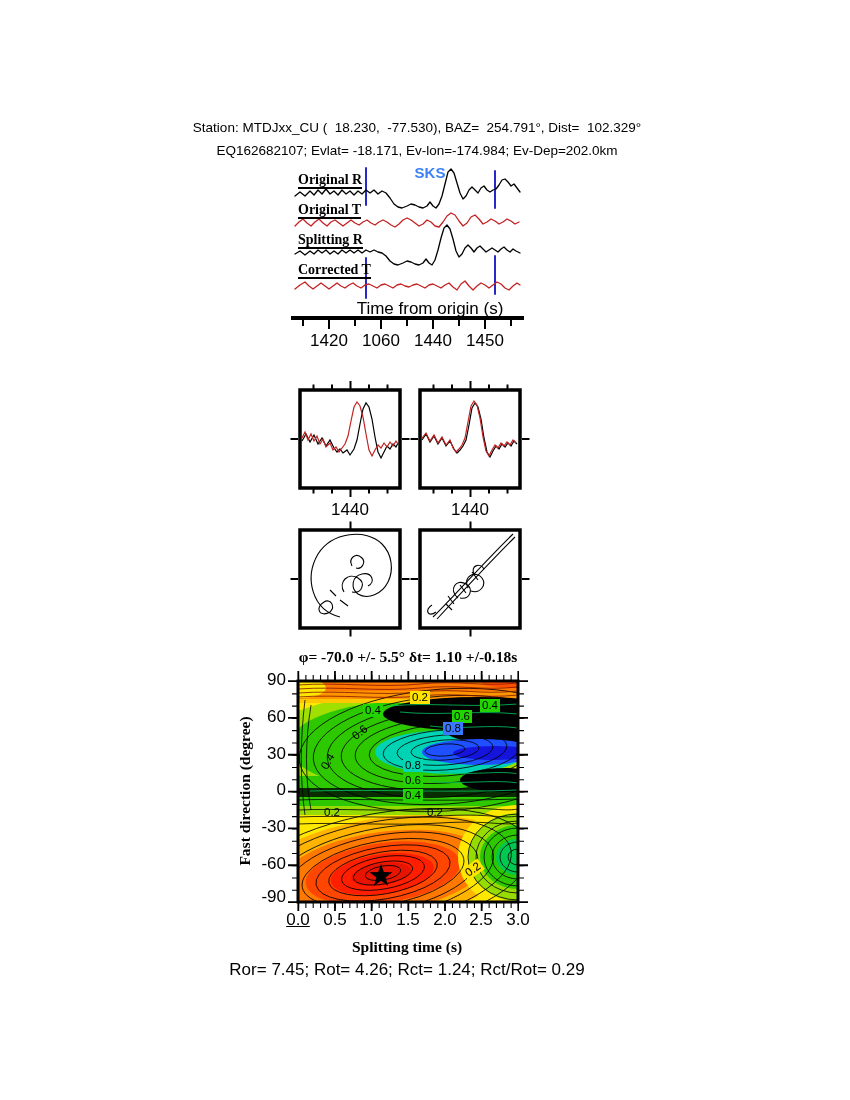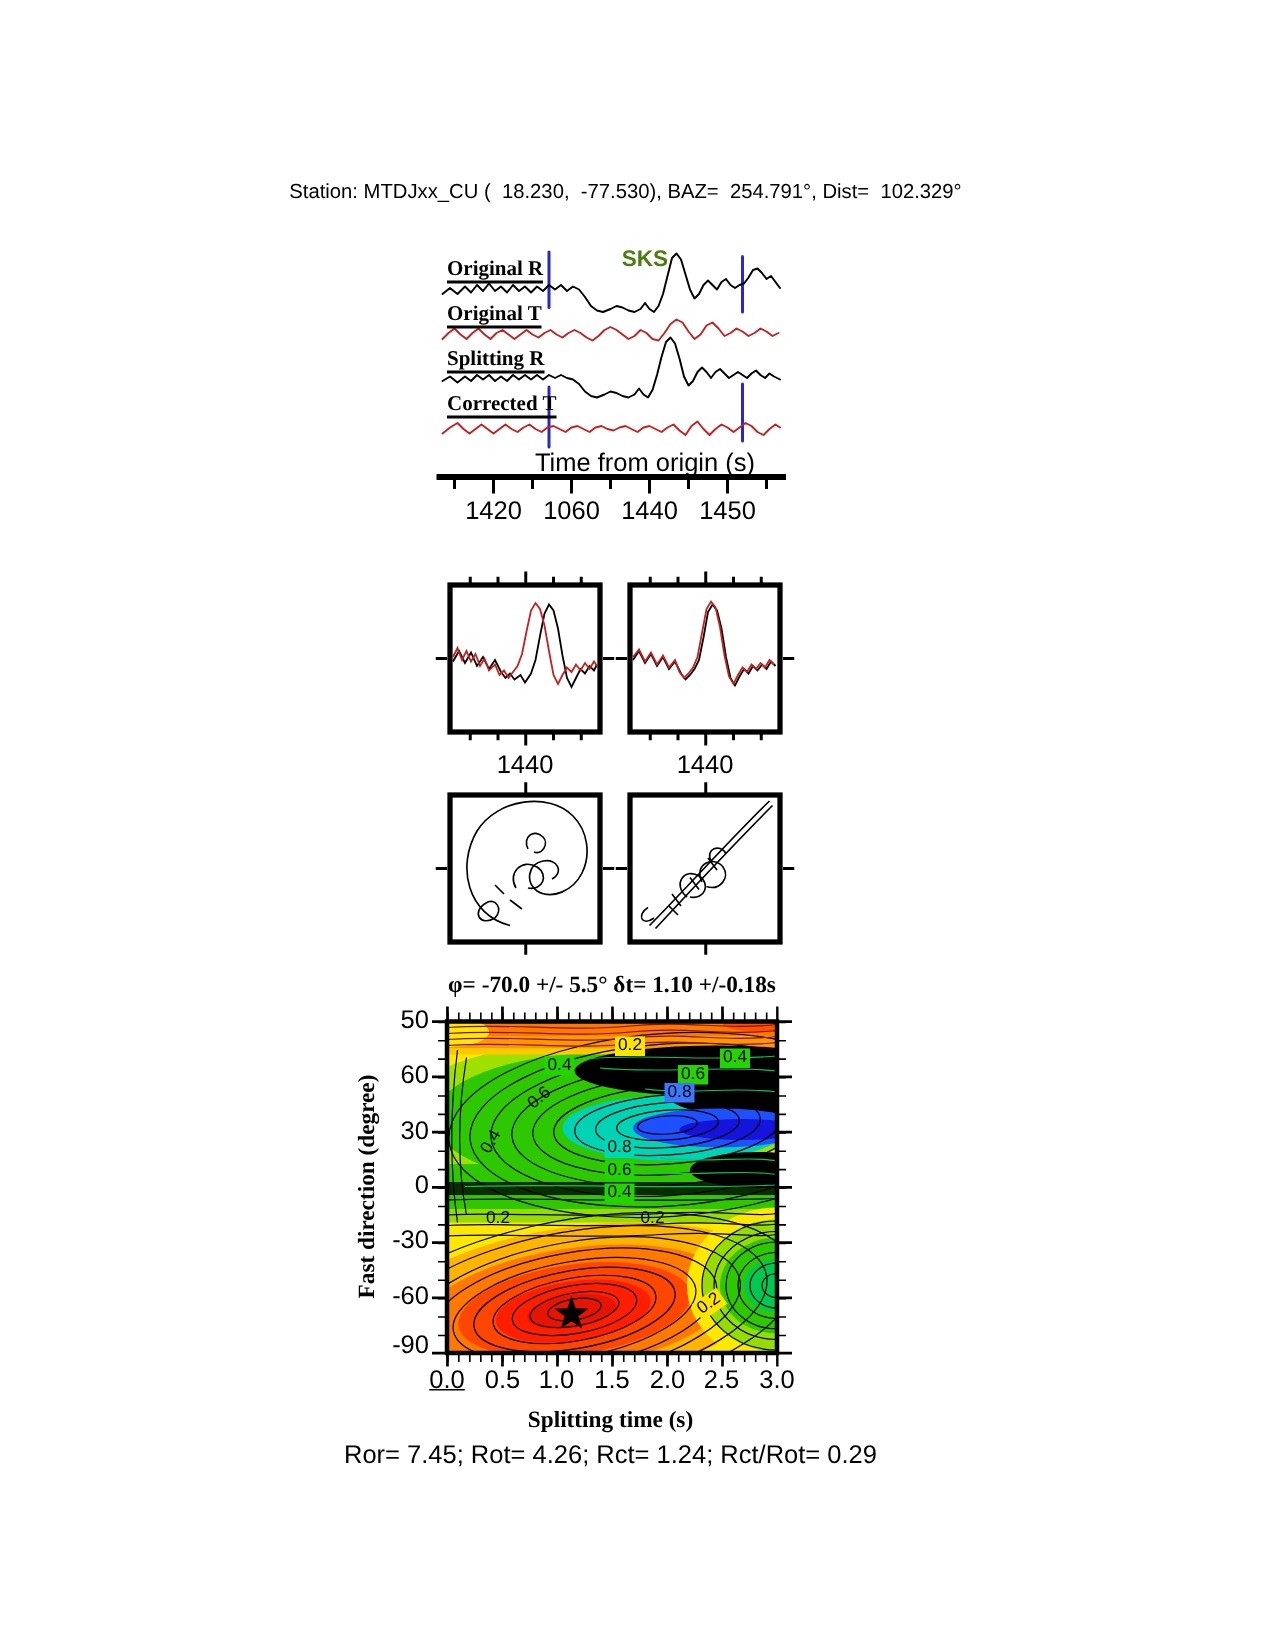"EQ162682107; Evlat= -18.171," div.abs { html: none -> <div>EQ162682107; Evlat= -18.171, Ev-lon=-174.984; Ev-Dep=202.0km</div> }
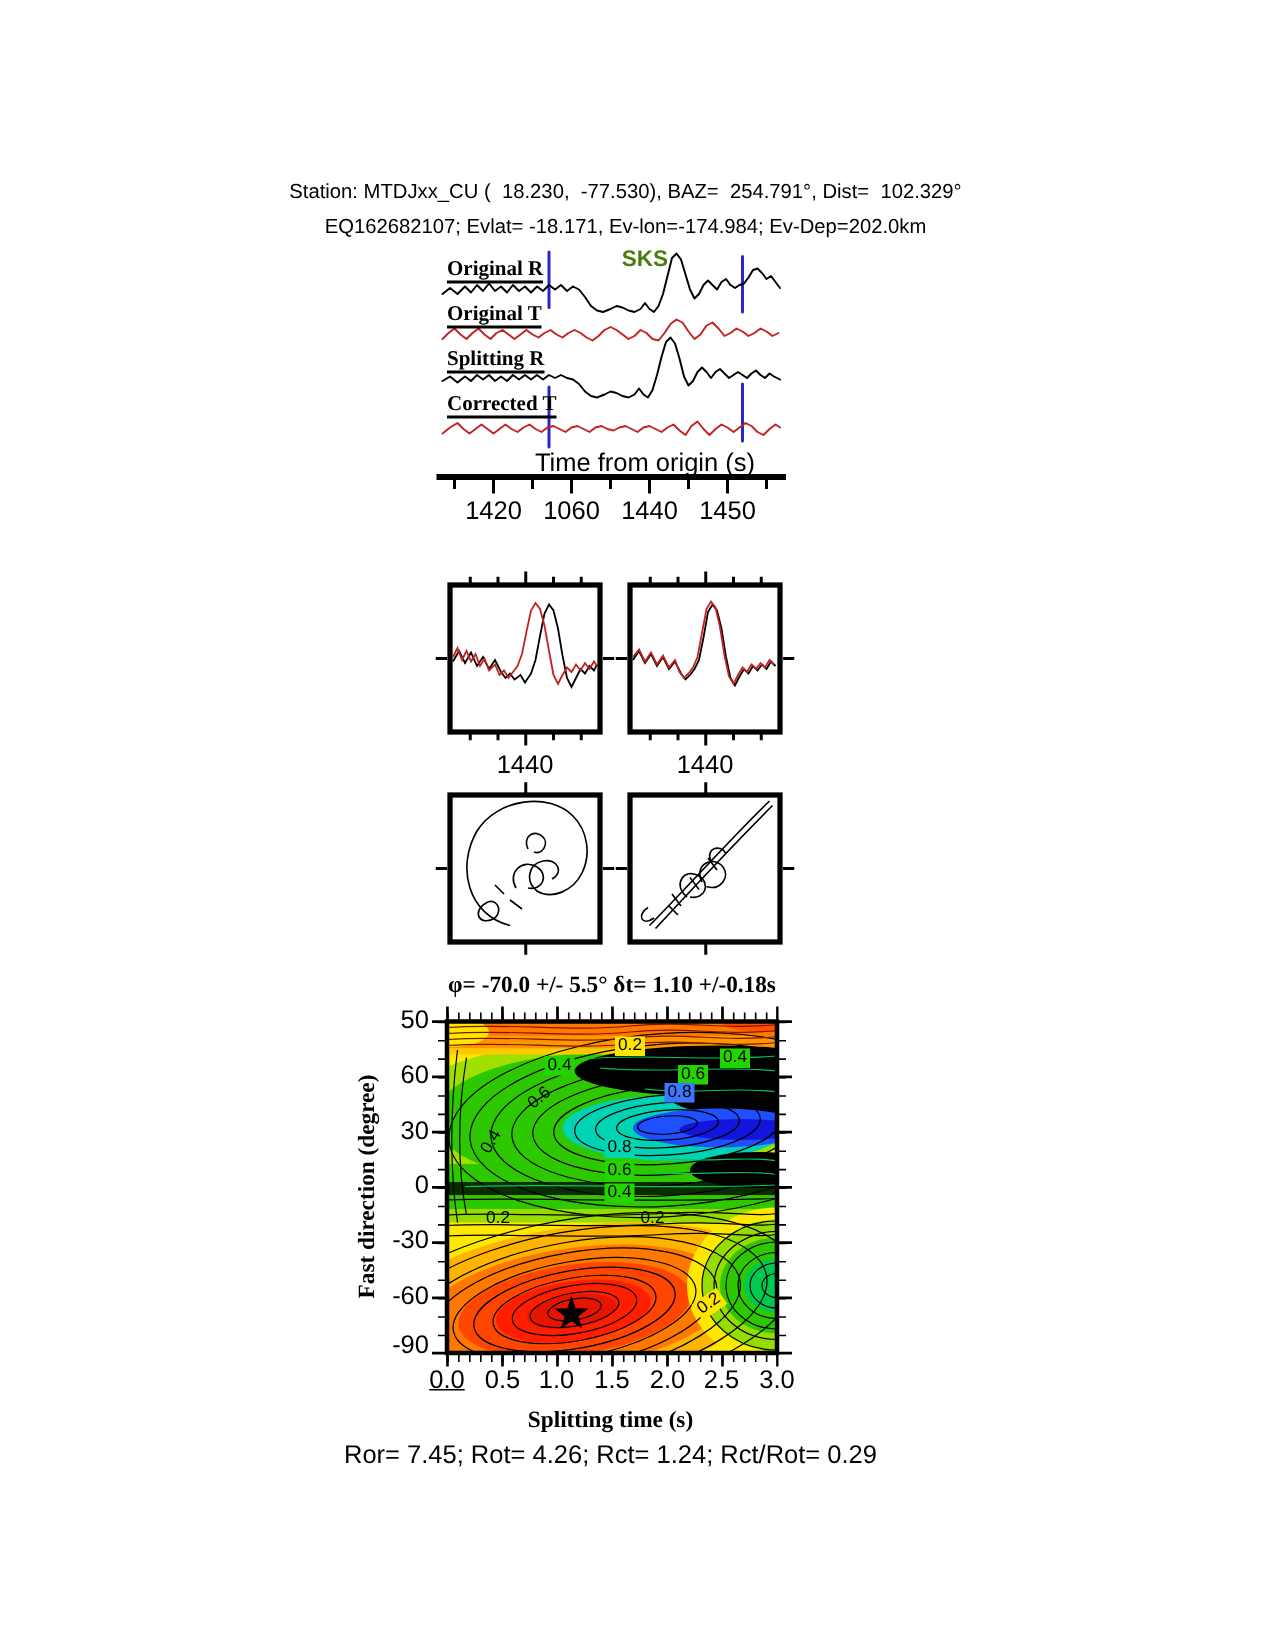"SKS" .sks { color: #4d7c0f -> #3b82f6 }
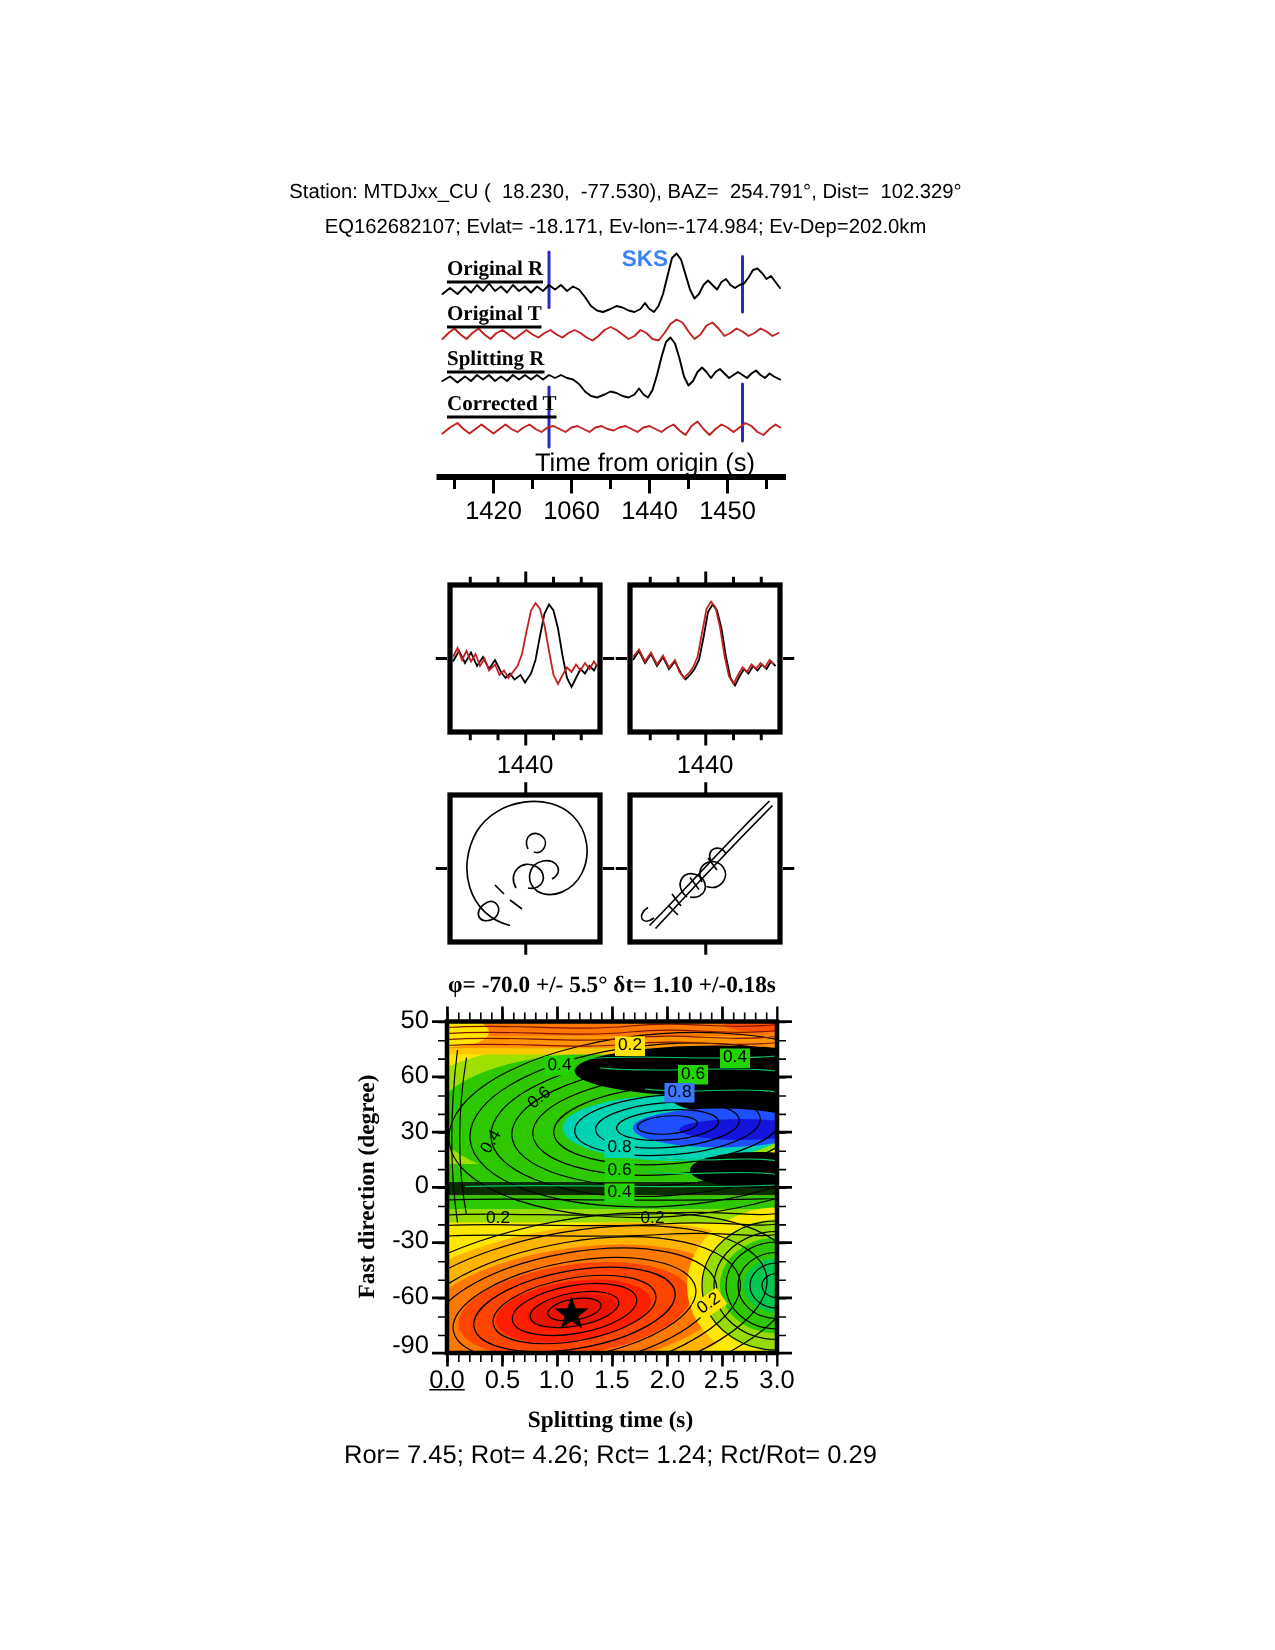"50" div.abs { text: 50 -> 90 }
